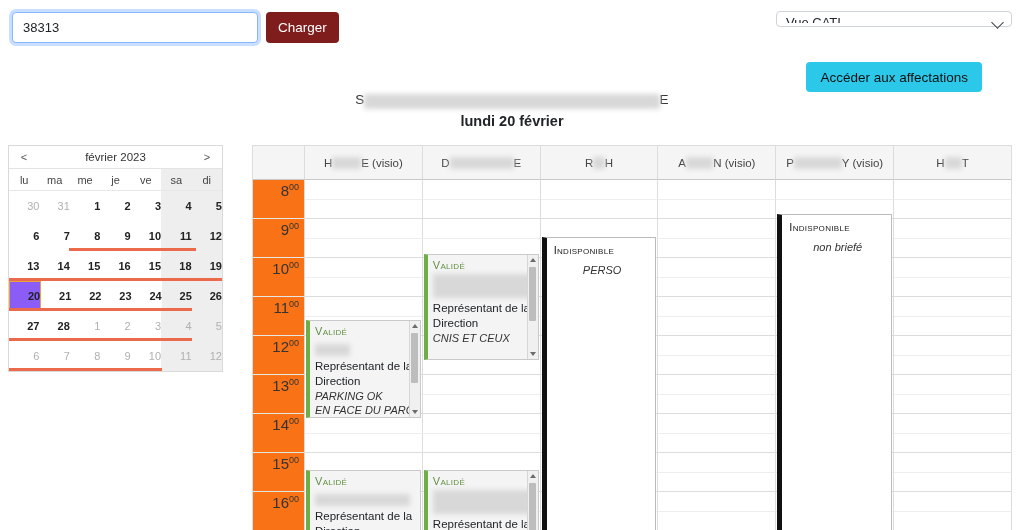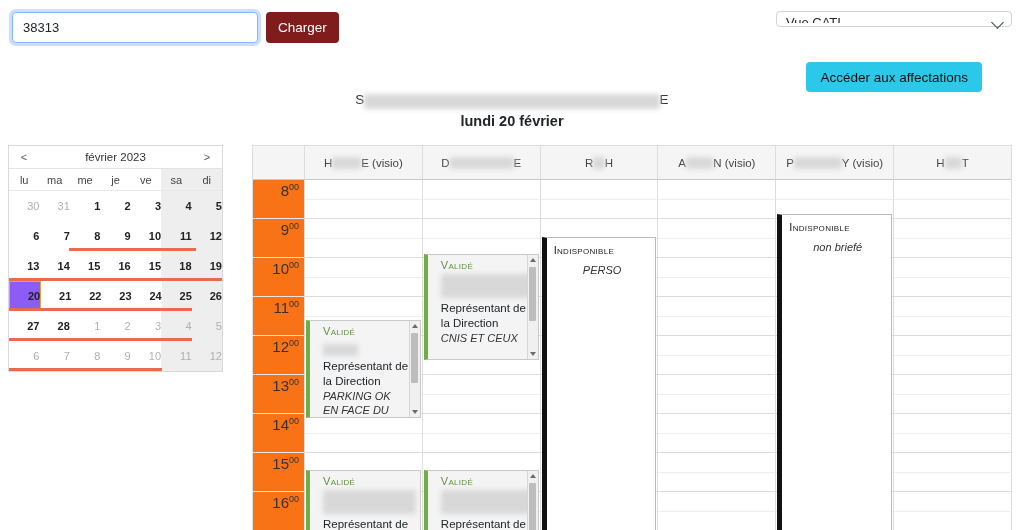"Validé" .ev { padding: 3px 4px 2px 13px -> 3px 4px 2px 5px }
